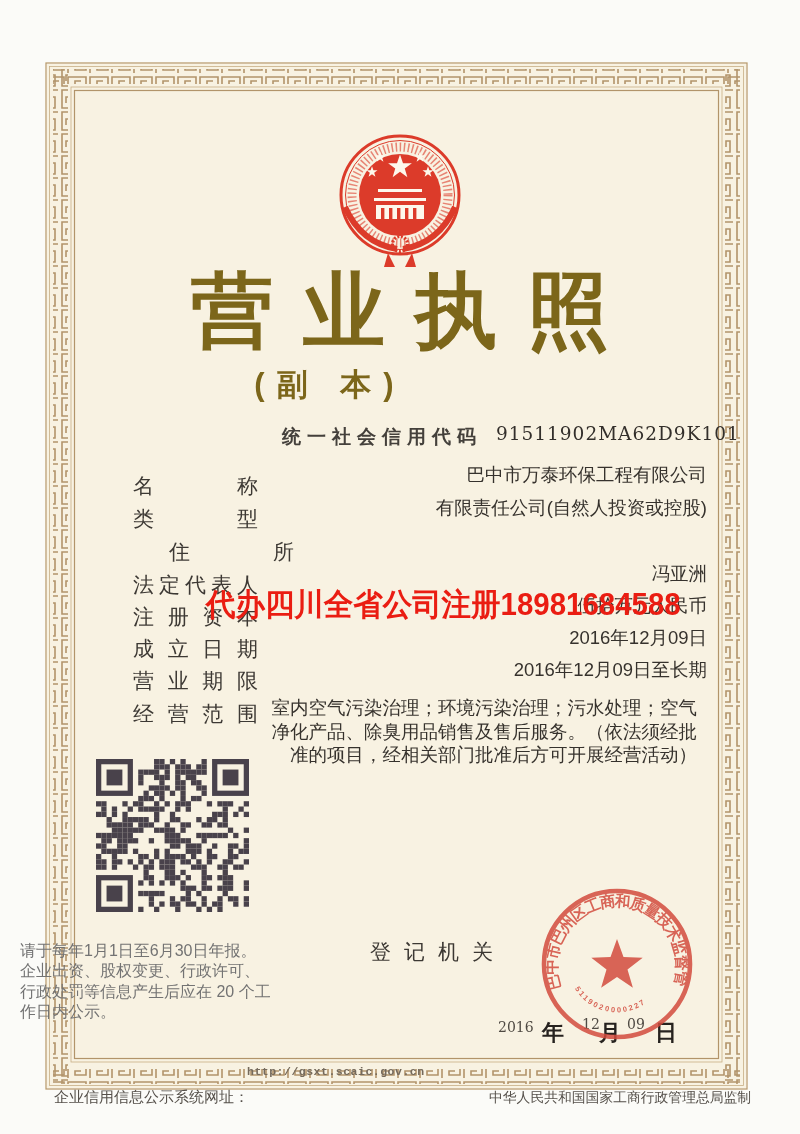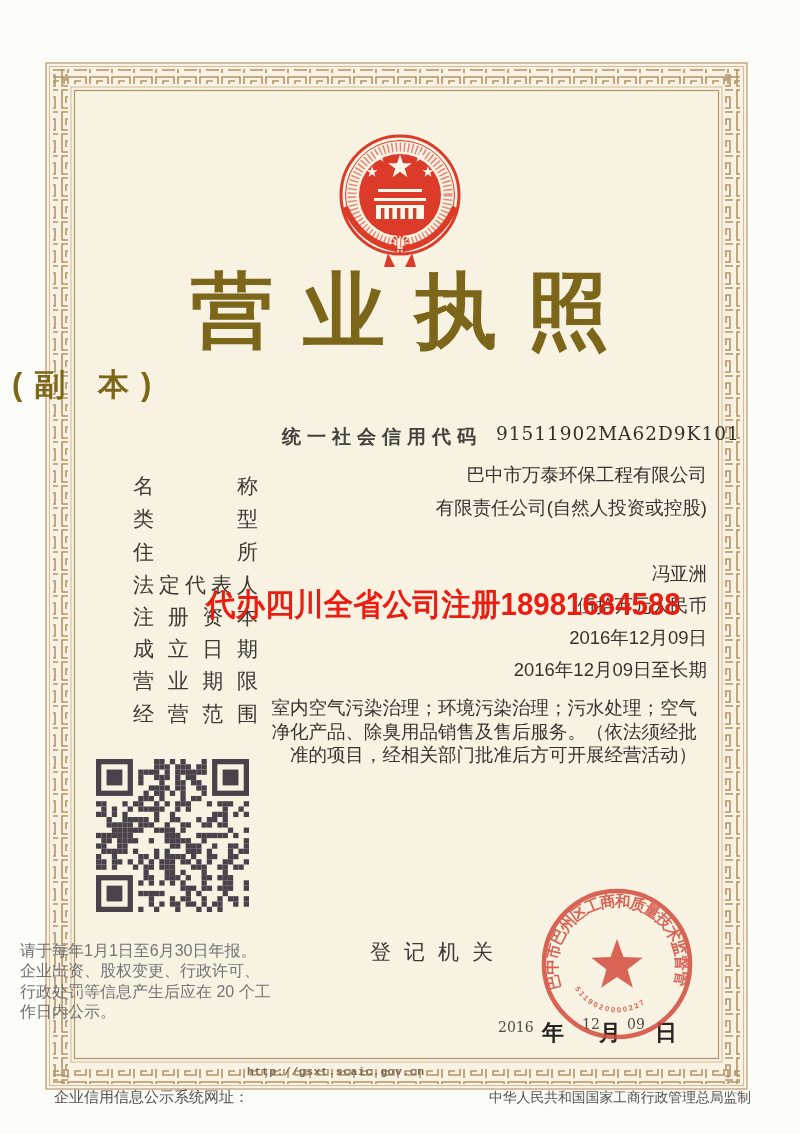"(副 本)" .subtitle { text-align: left -> center }
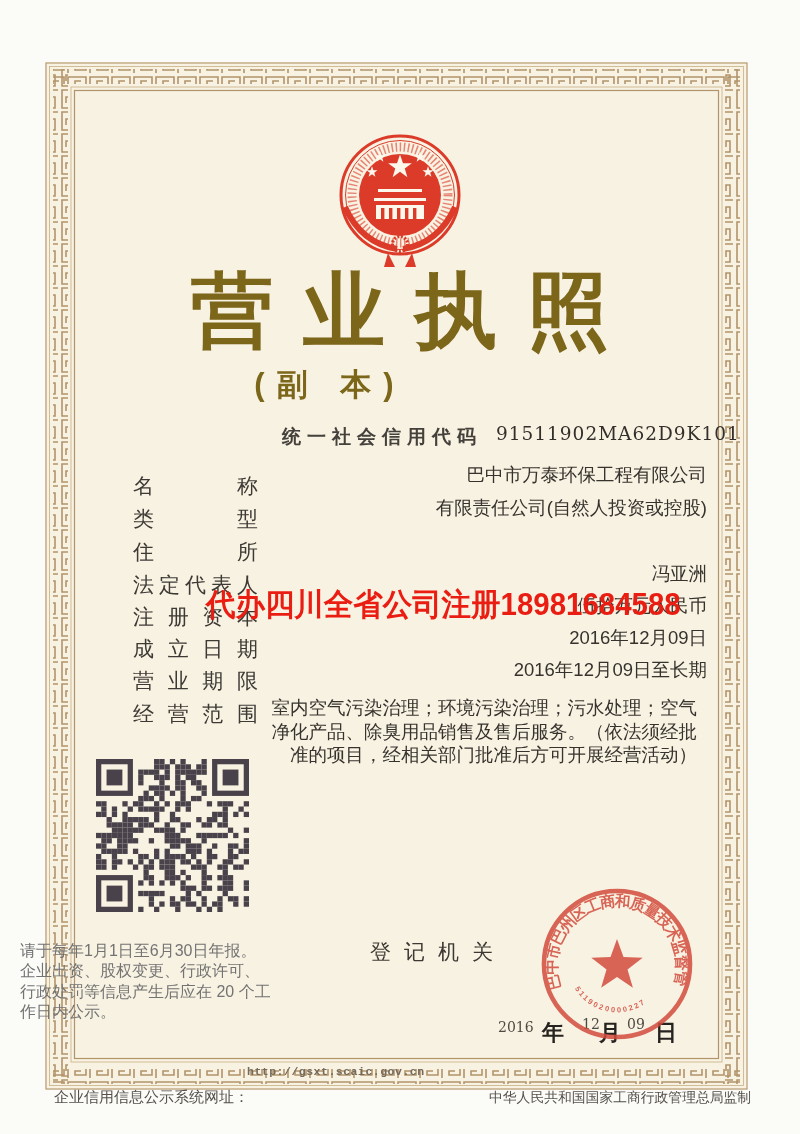"住所" span.flabel { margin-left: none -> 36px }
